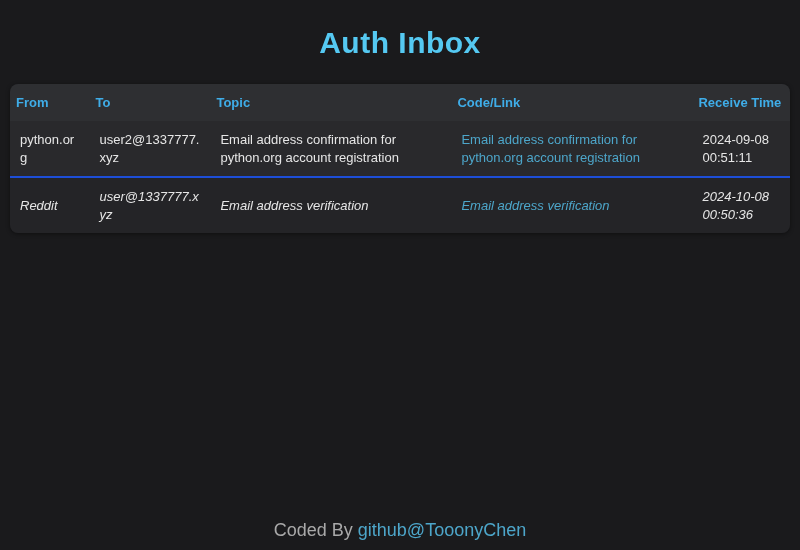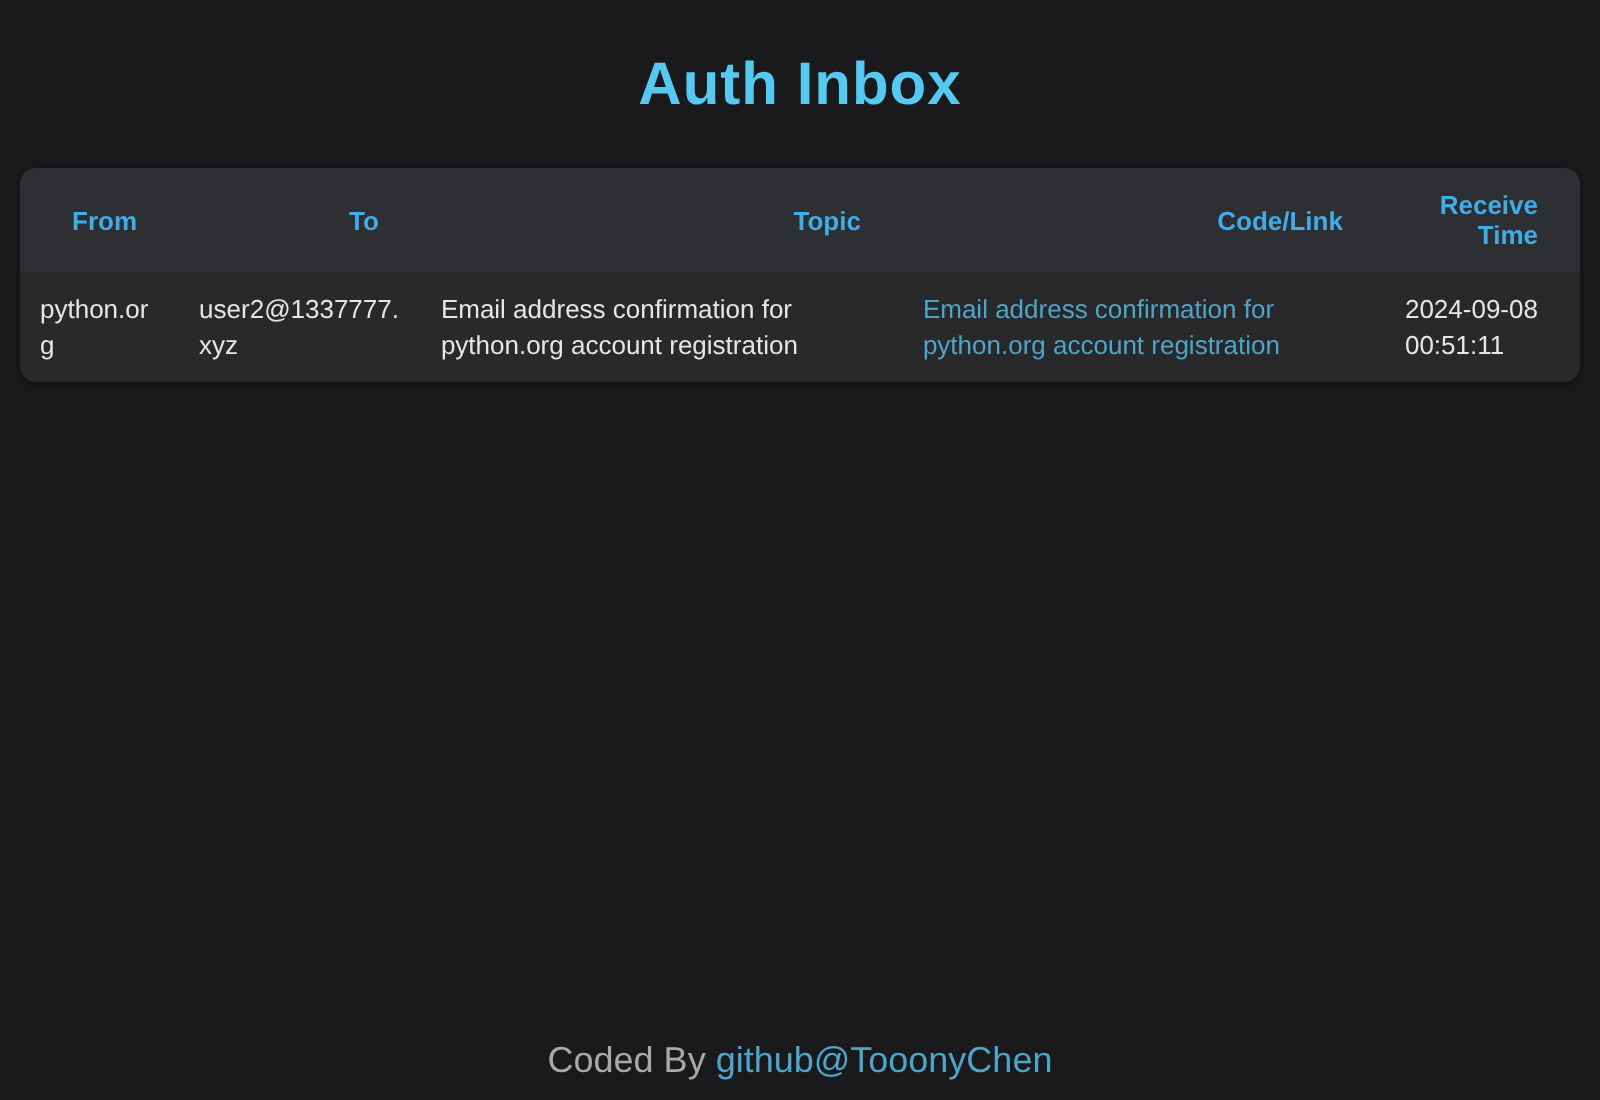"From" thead th { padding: 11px 21px -> 11px 6px; text-align: right -> left }
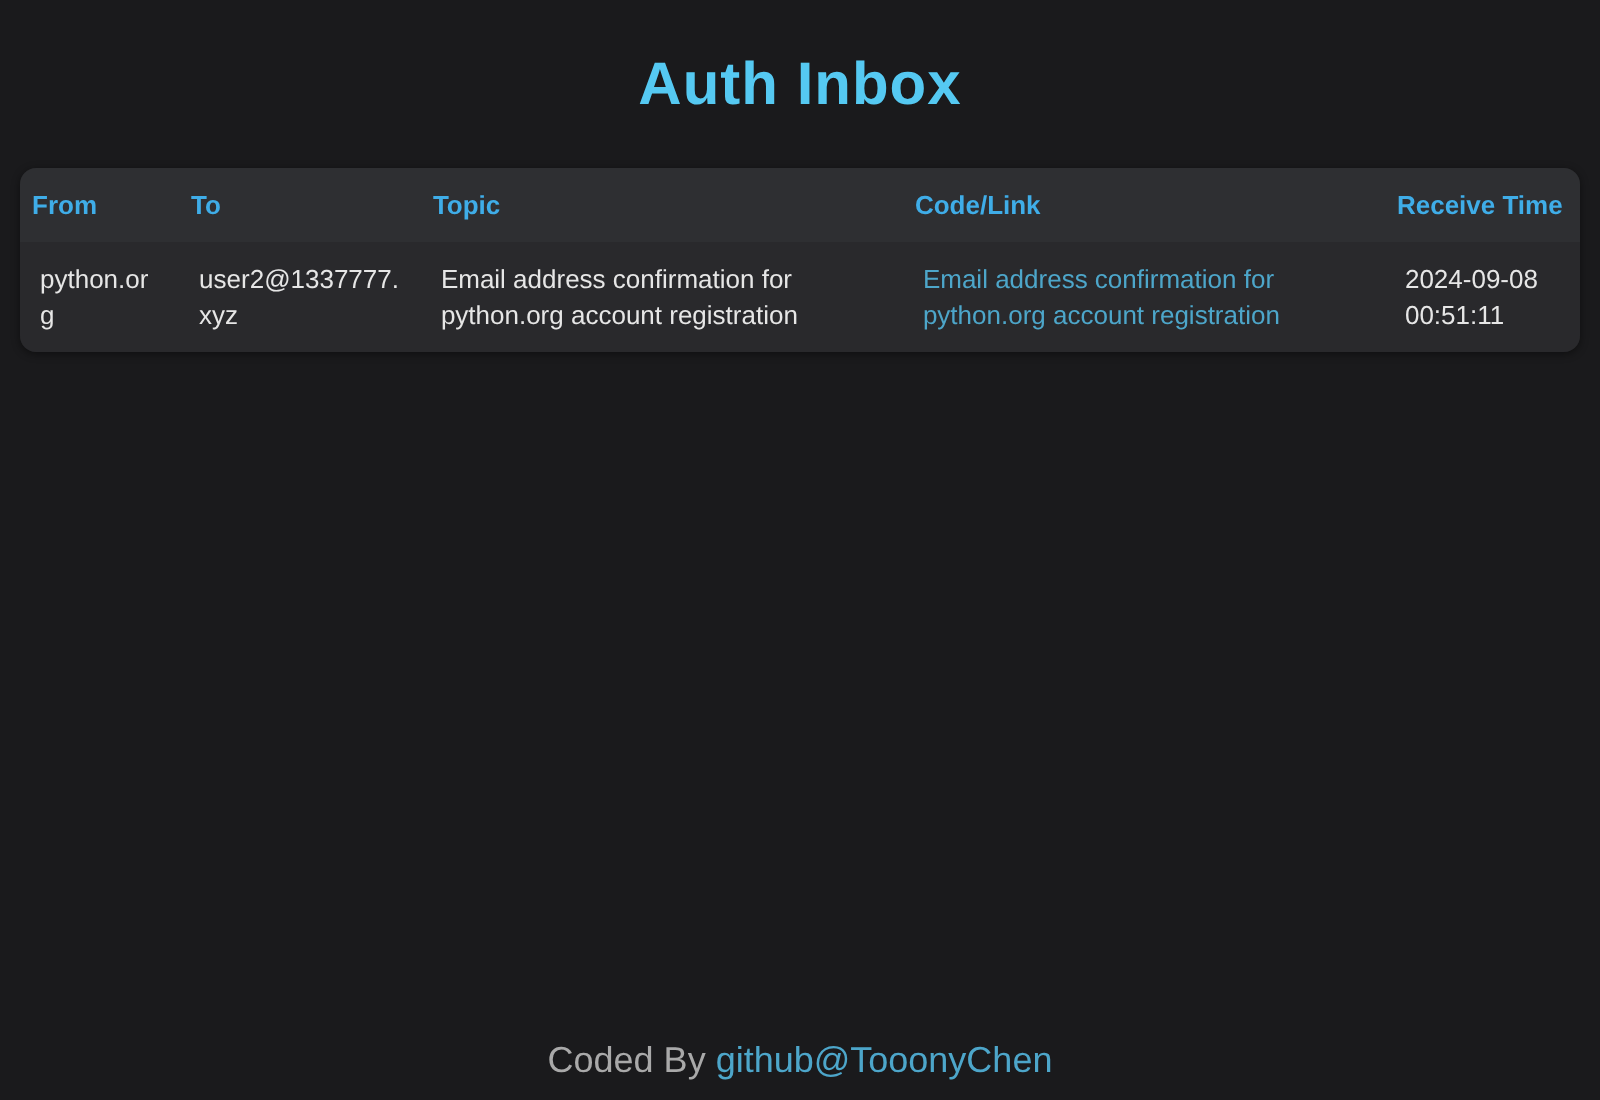"Reddit" tr { html: none -> <tr> <td><span>Reddit</span></td> <td><span>user@1337777.xyz</span></td> <td><span>Email address verification</span></td> <td><a>Email address verification</a></td> <td><span>2024-10-08 00:50:36</span></td> </tr> }
